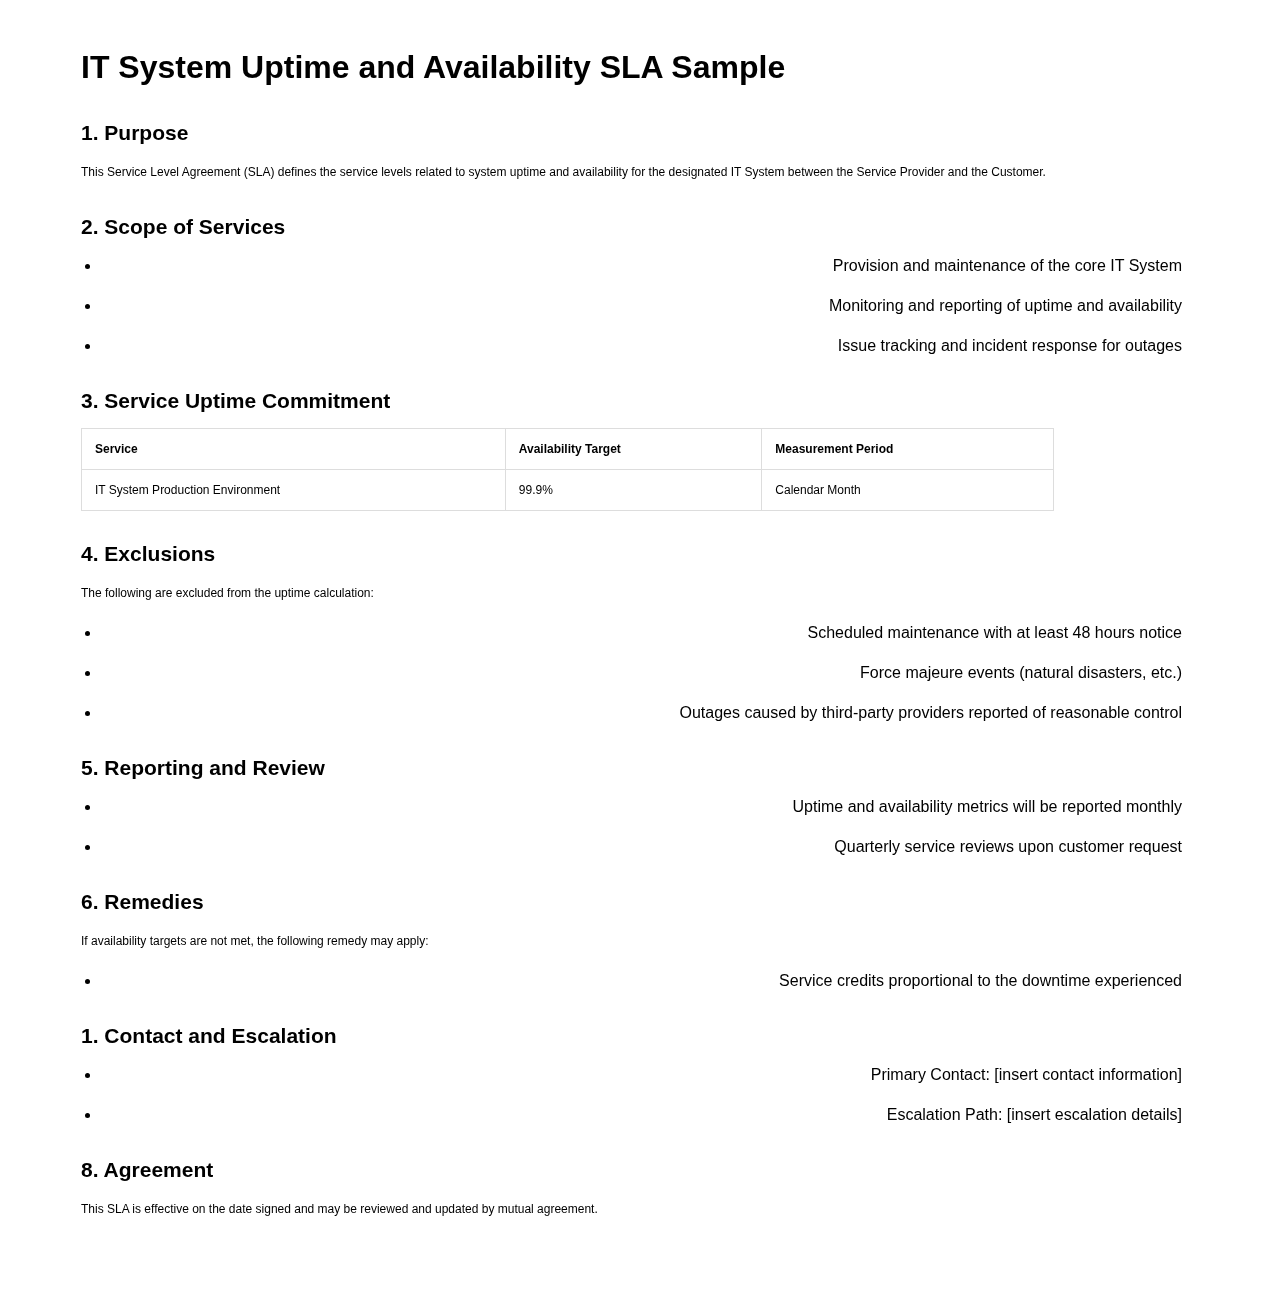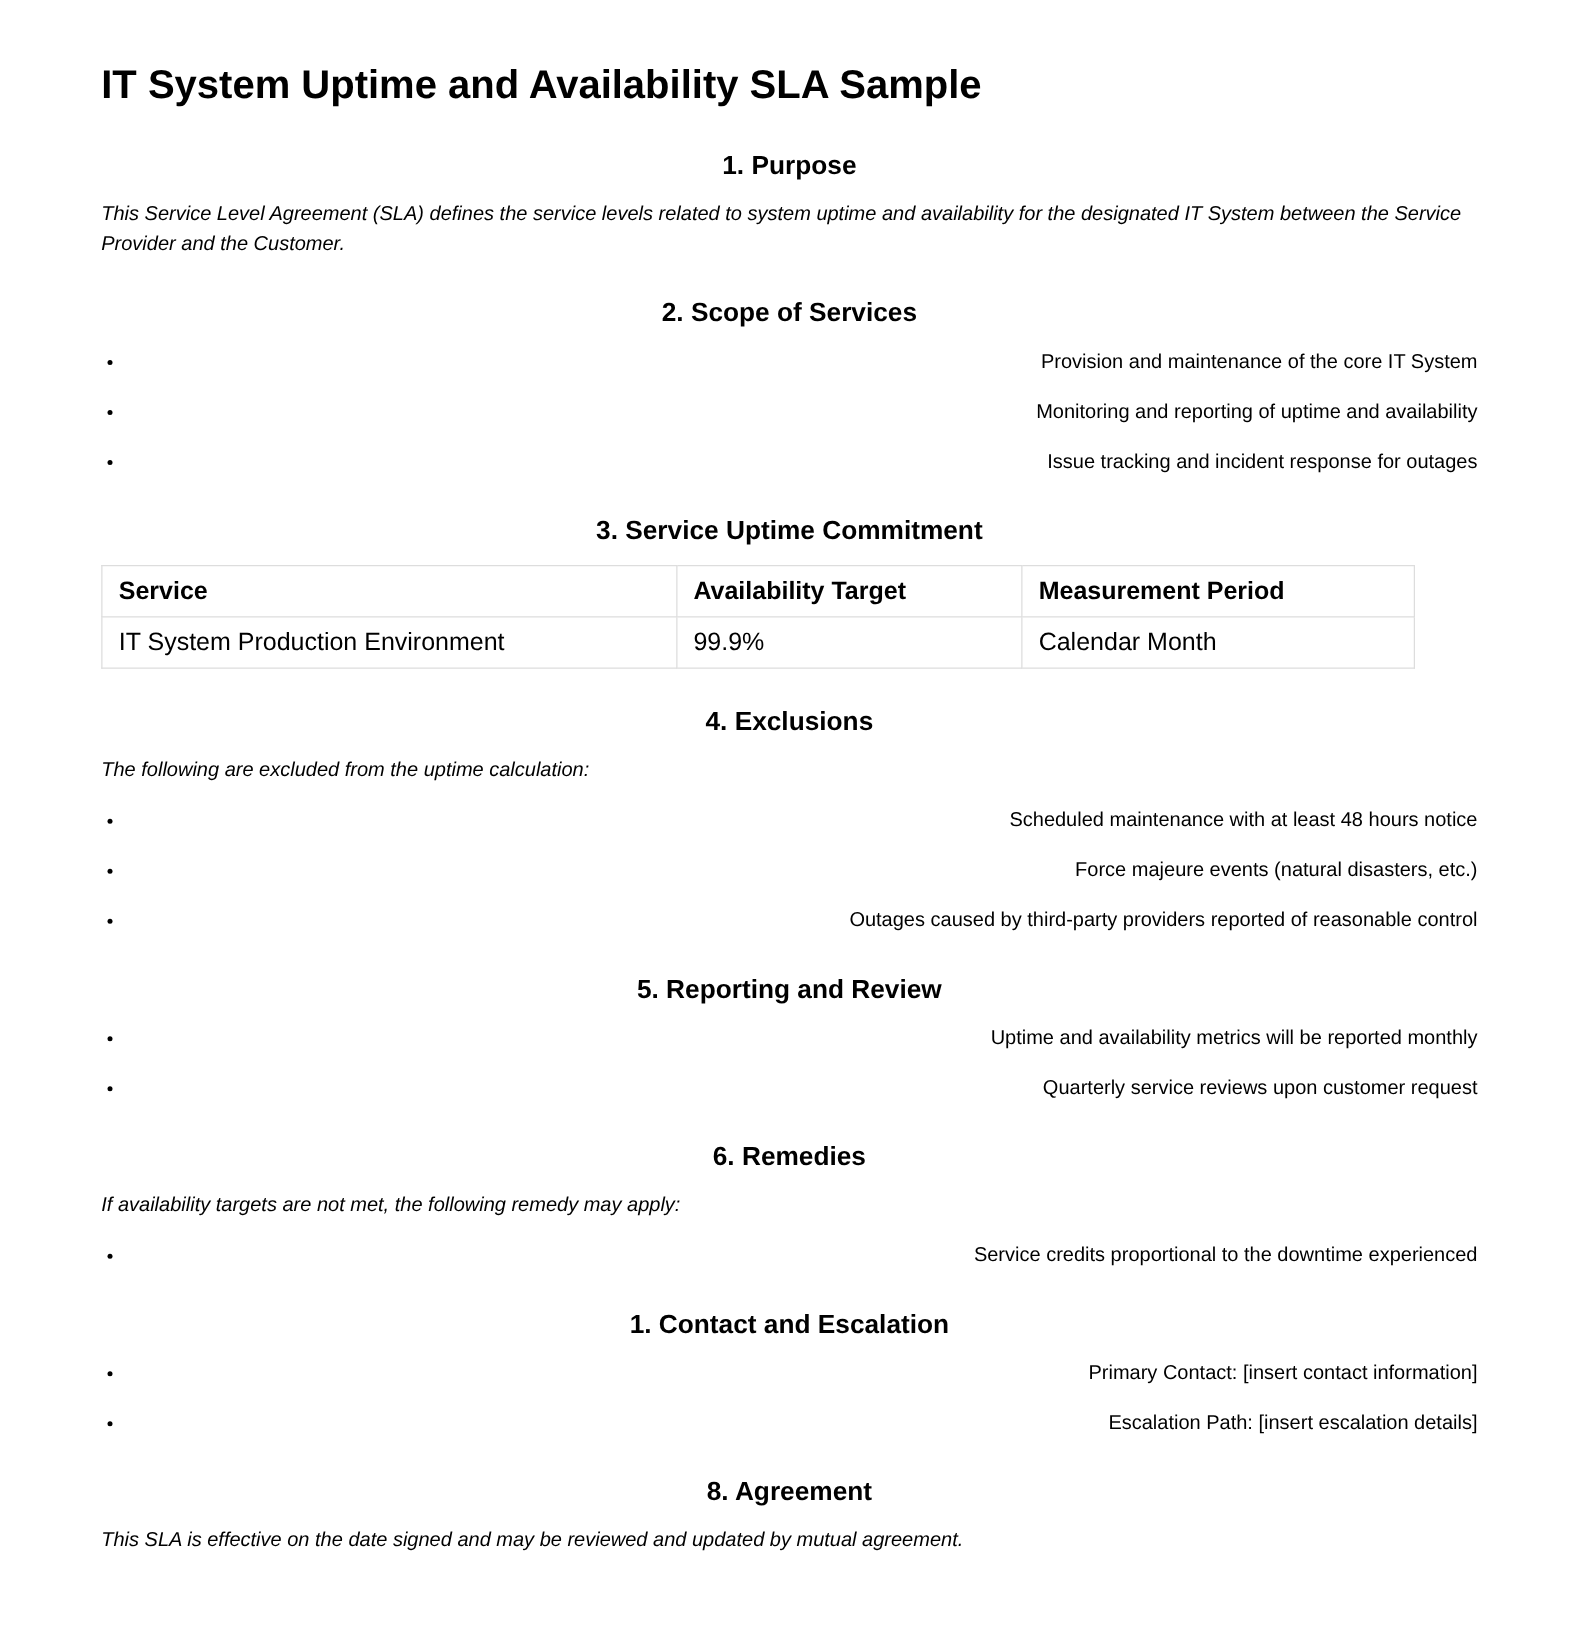"1. Purpose" h2 { text-align: center -> none }
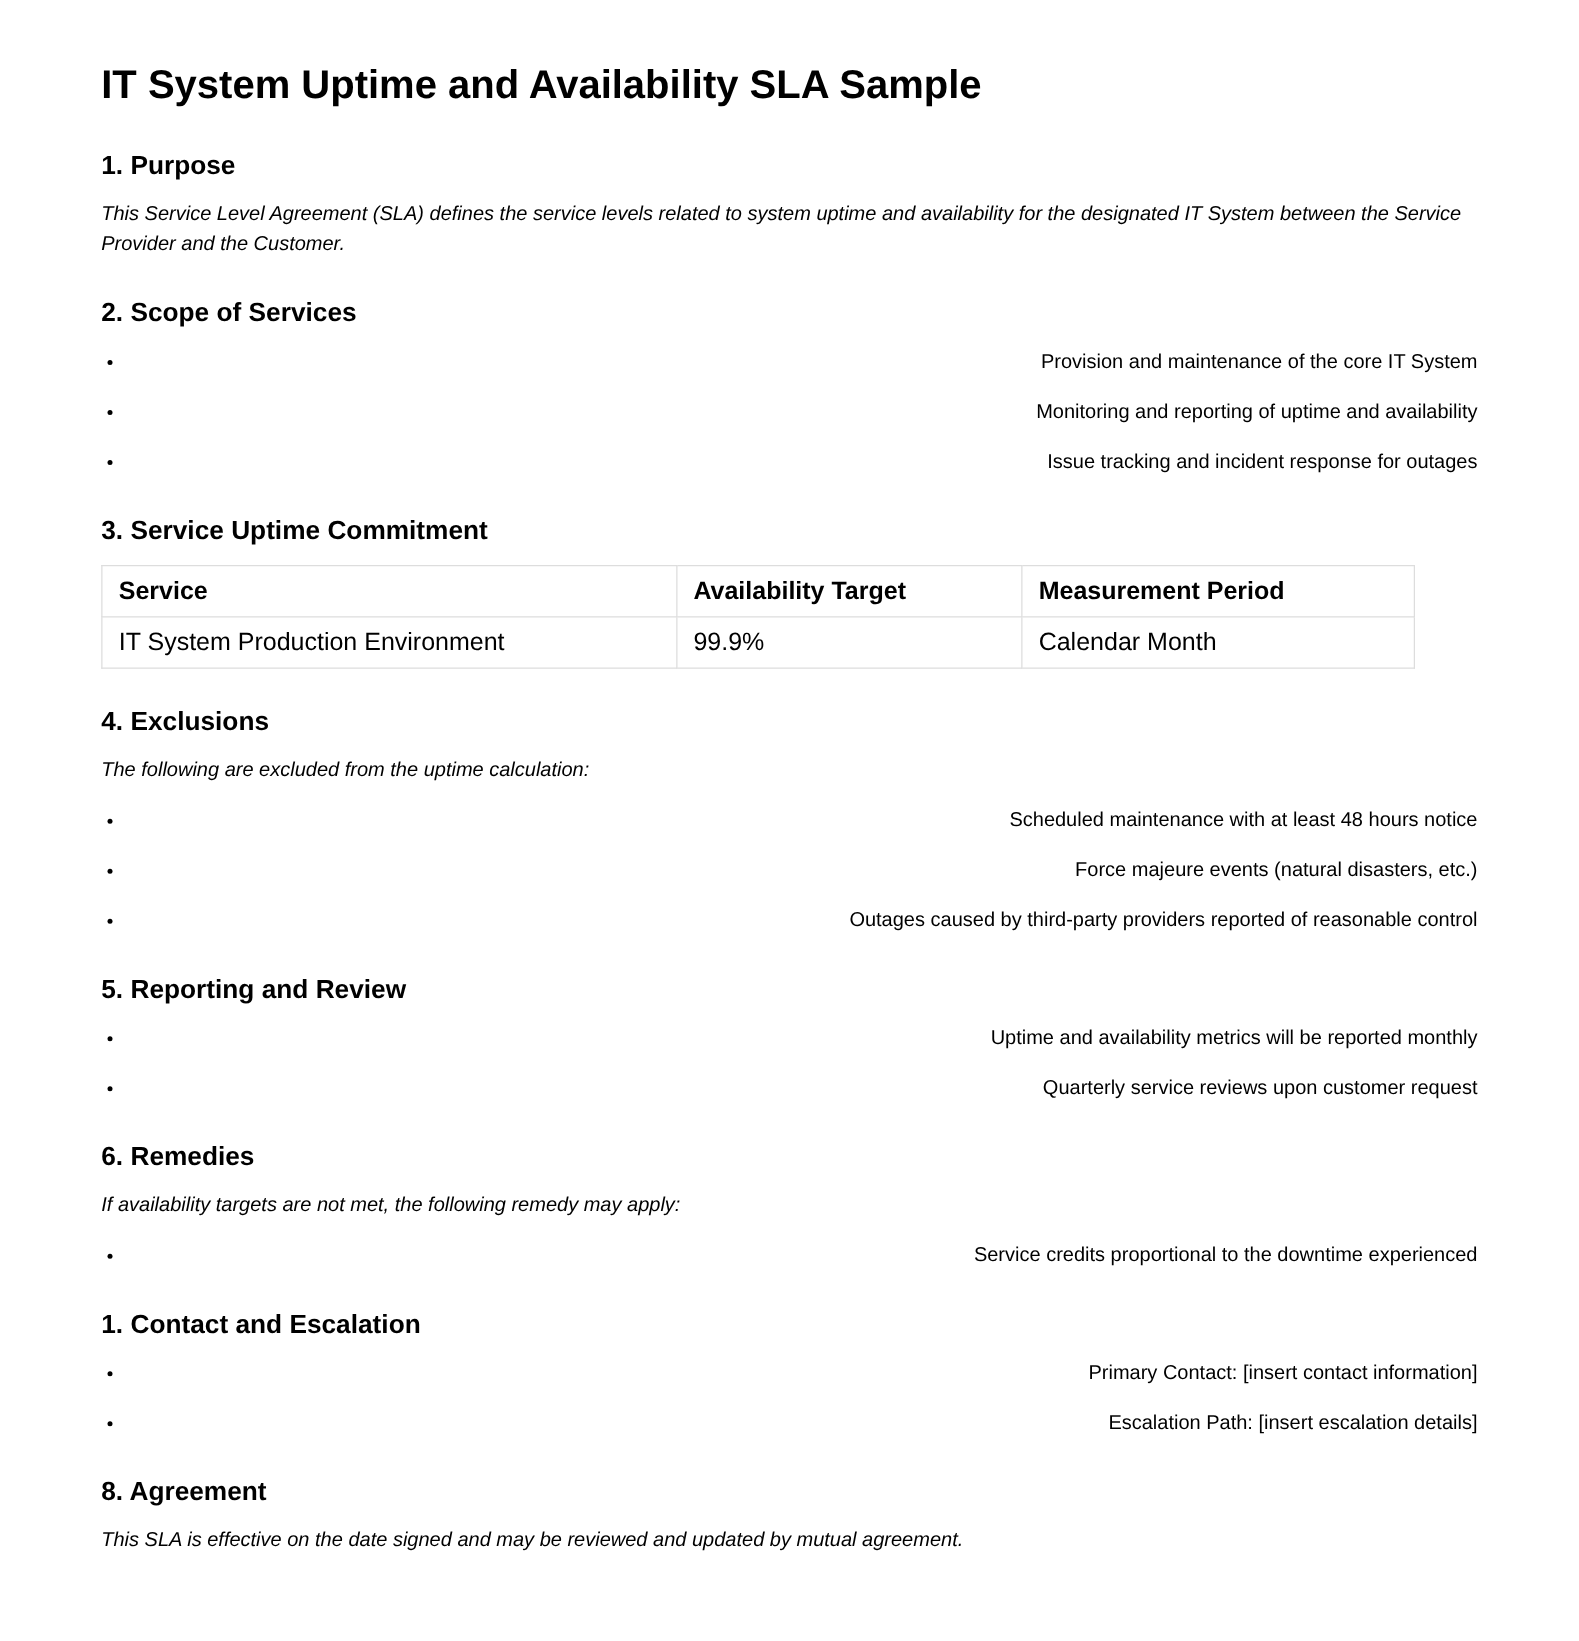"This Service Level Agreement (SLA)" p { font-size: 16px -> 12px; font-style: italic -> none }
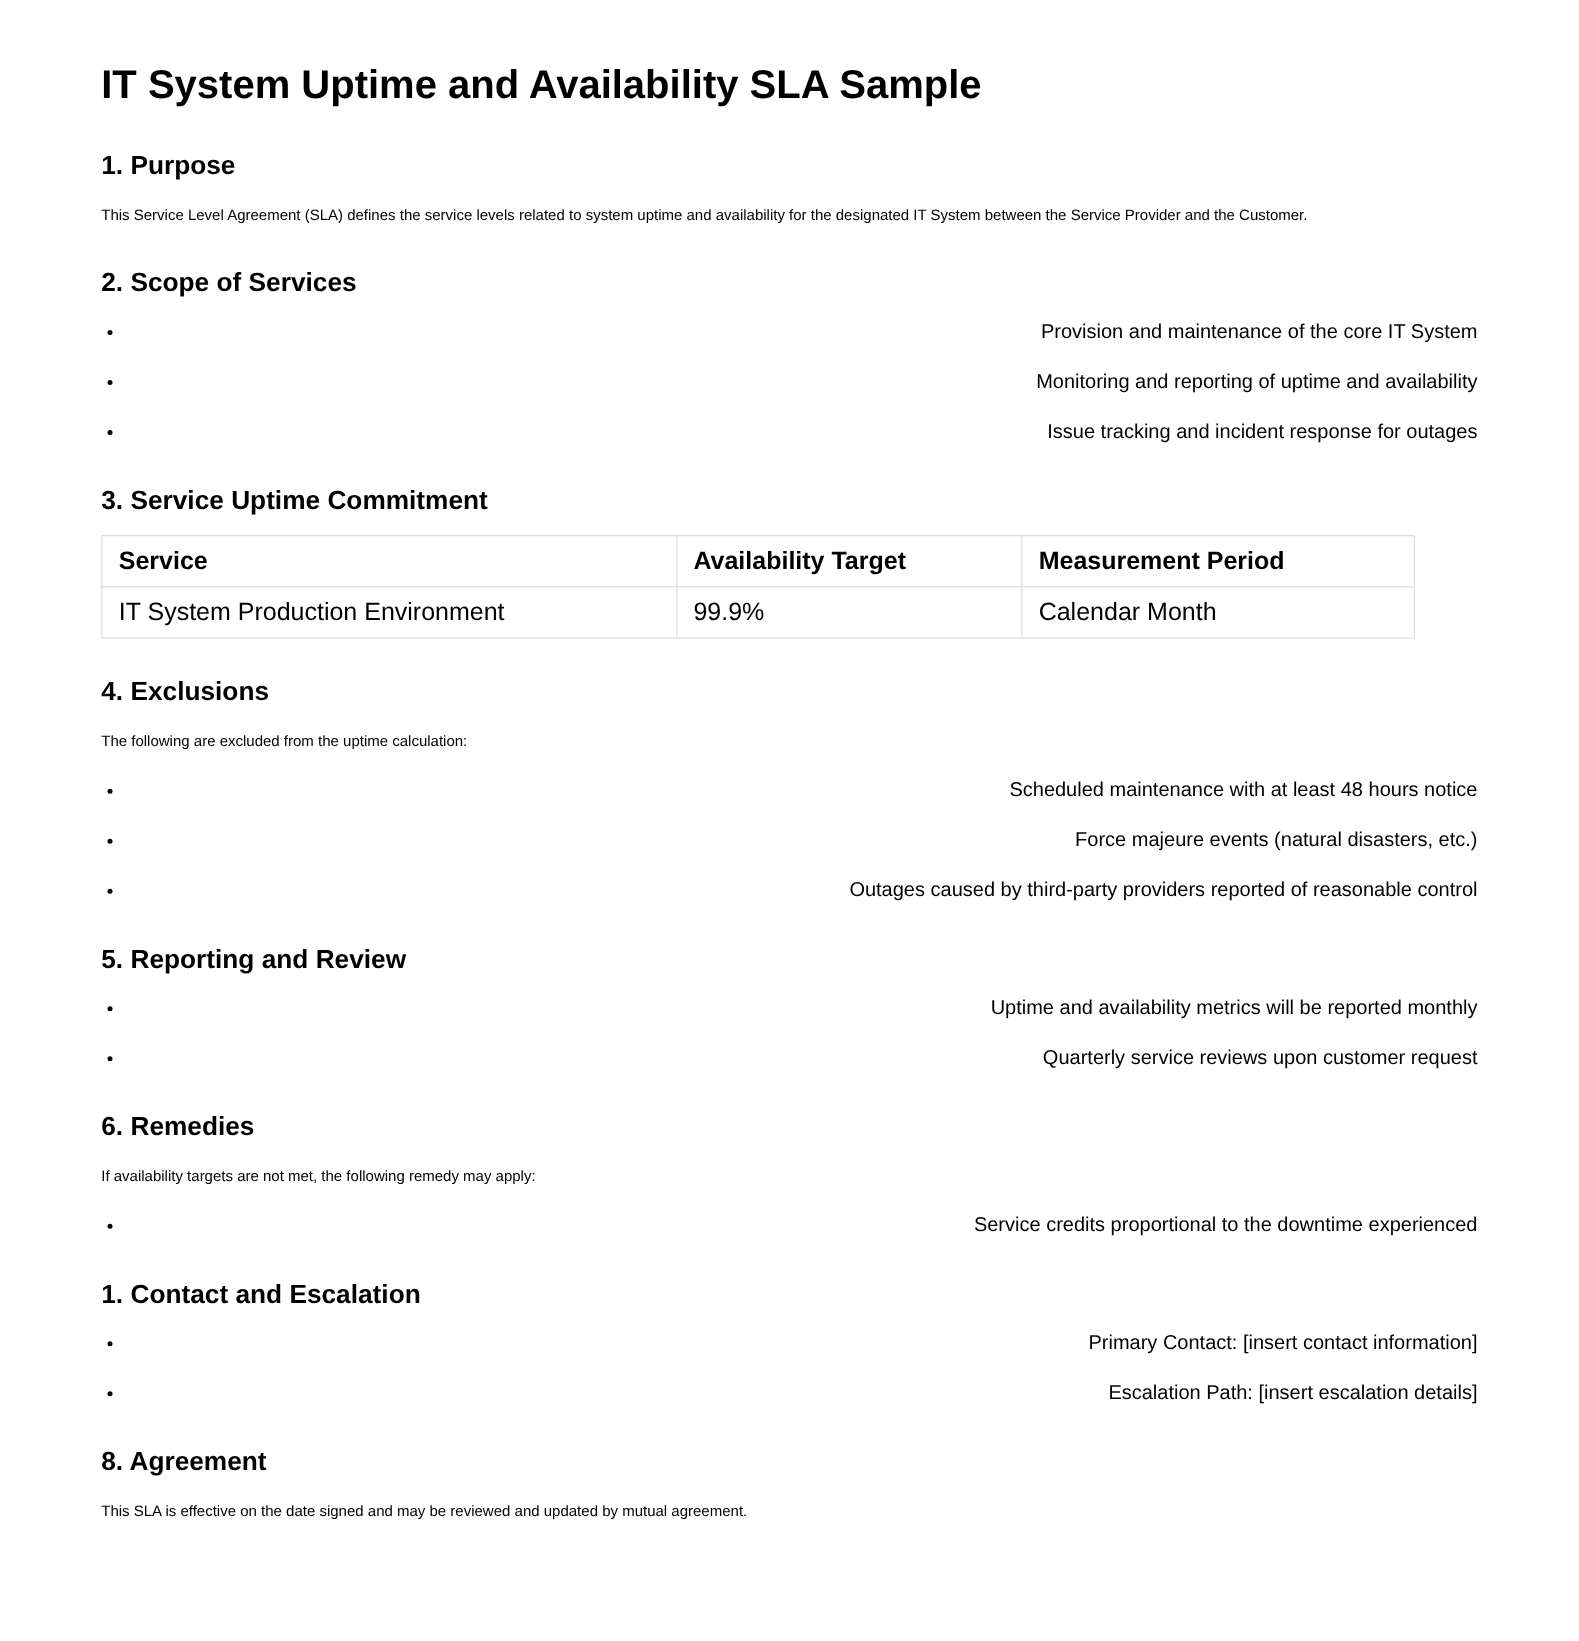"Service" table { font-size: 20px -> 12px; width: 1051px -> 973px }
